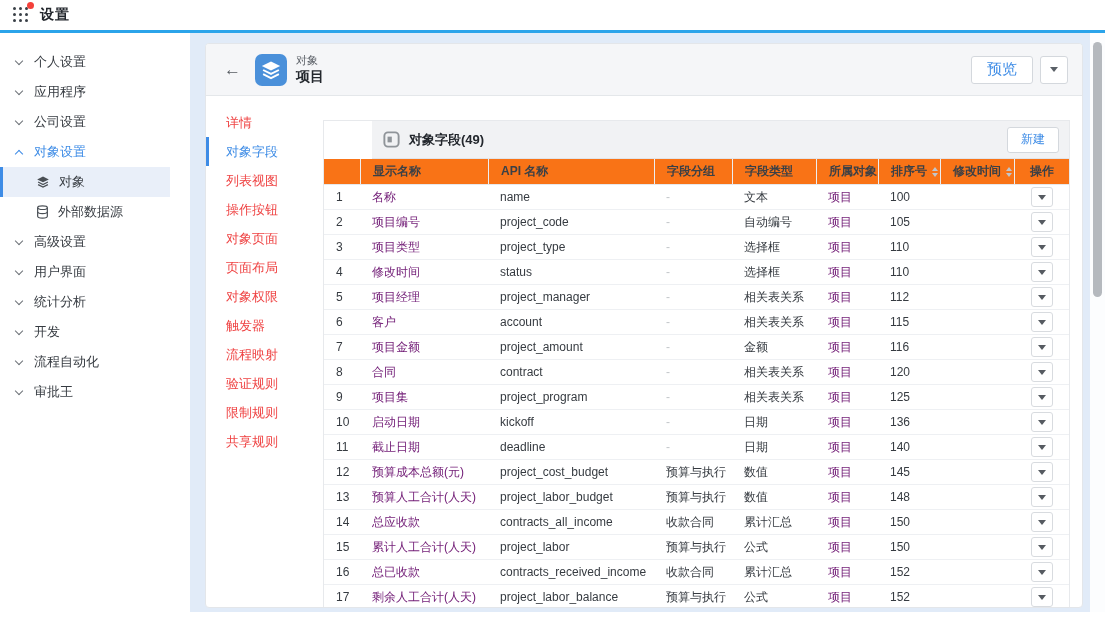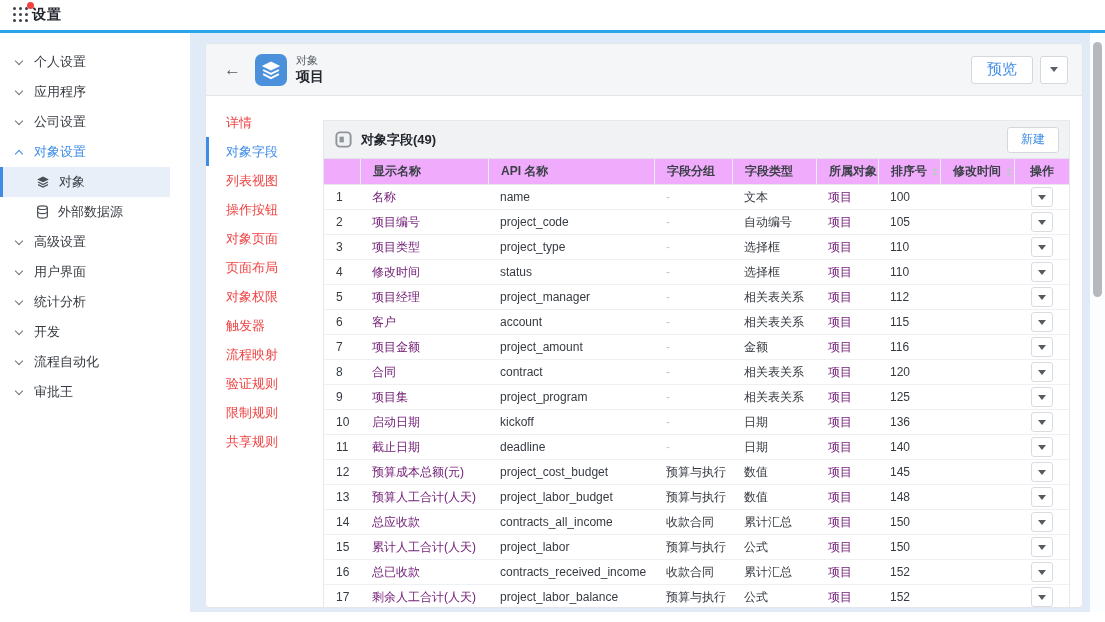"设置" .topbar { gap: 2px -> 10px }
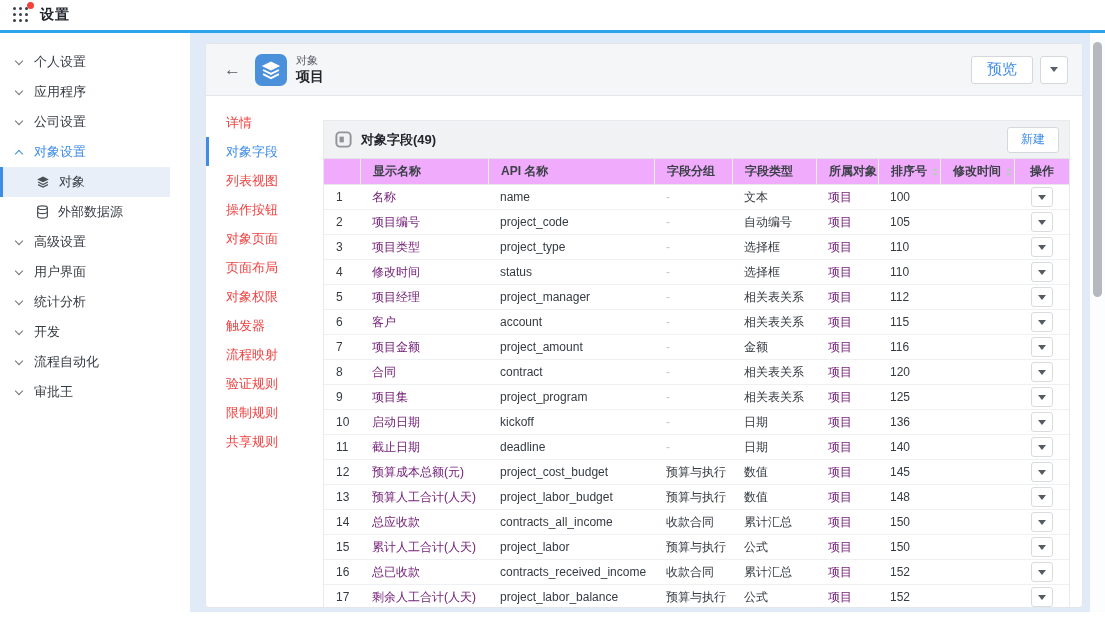"对象字段(49)" .card-header { margin-left: none -> 48px }
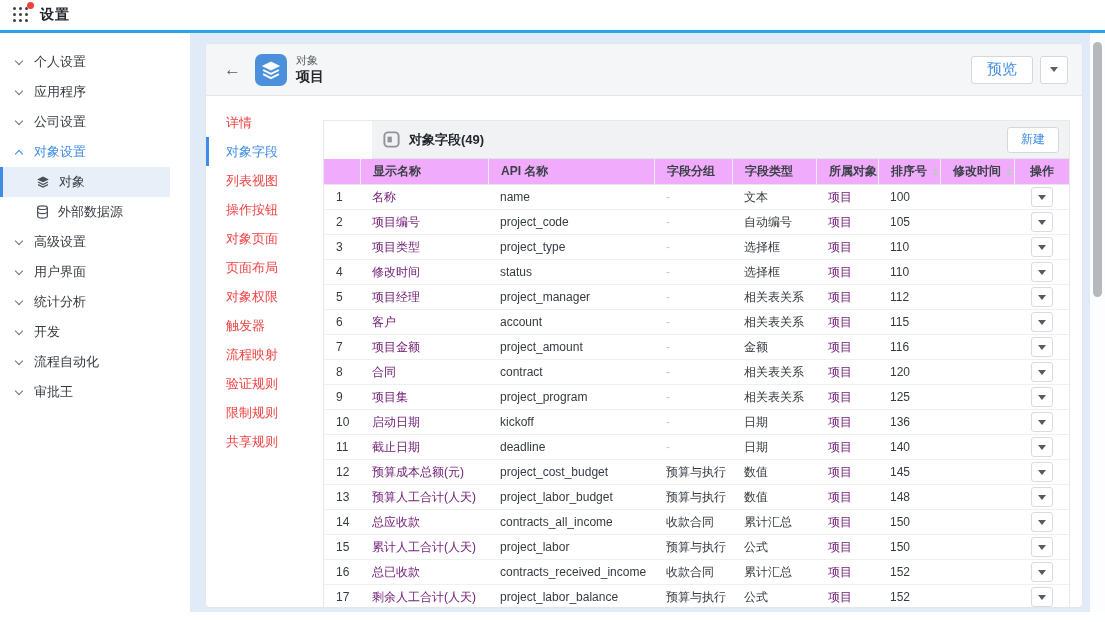"显示名称" .thead { background: #f0abfc -> #f97316 }
